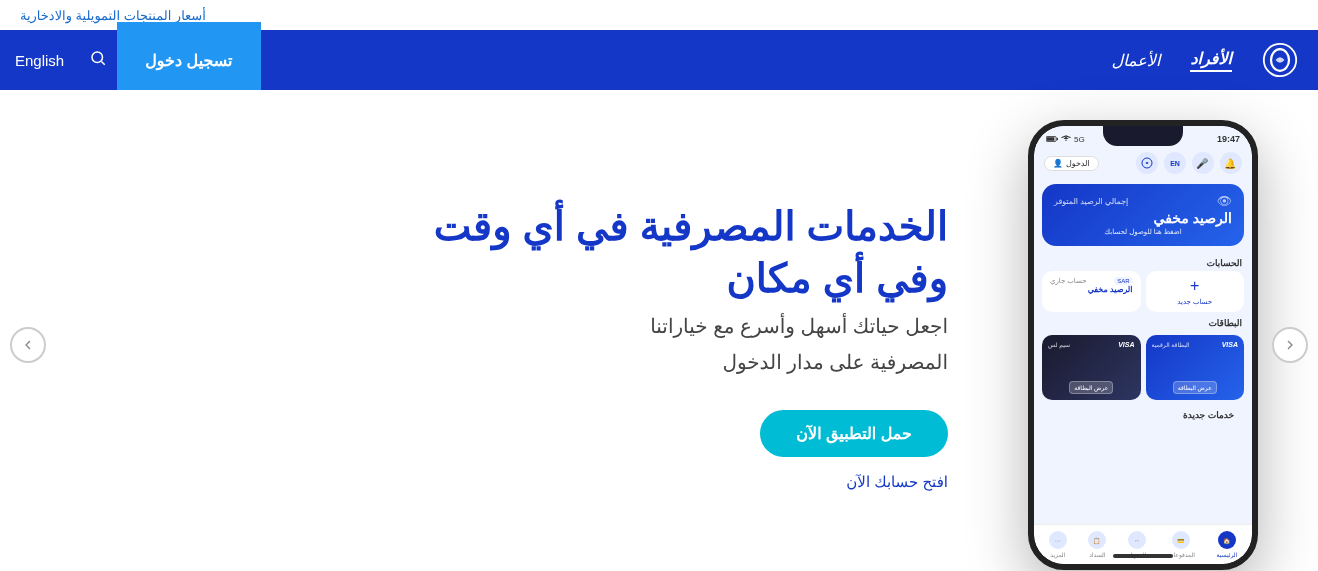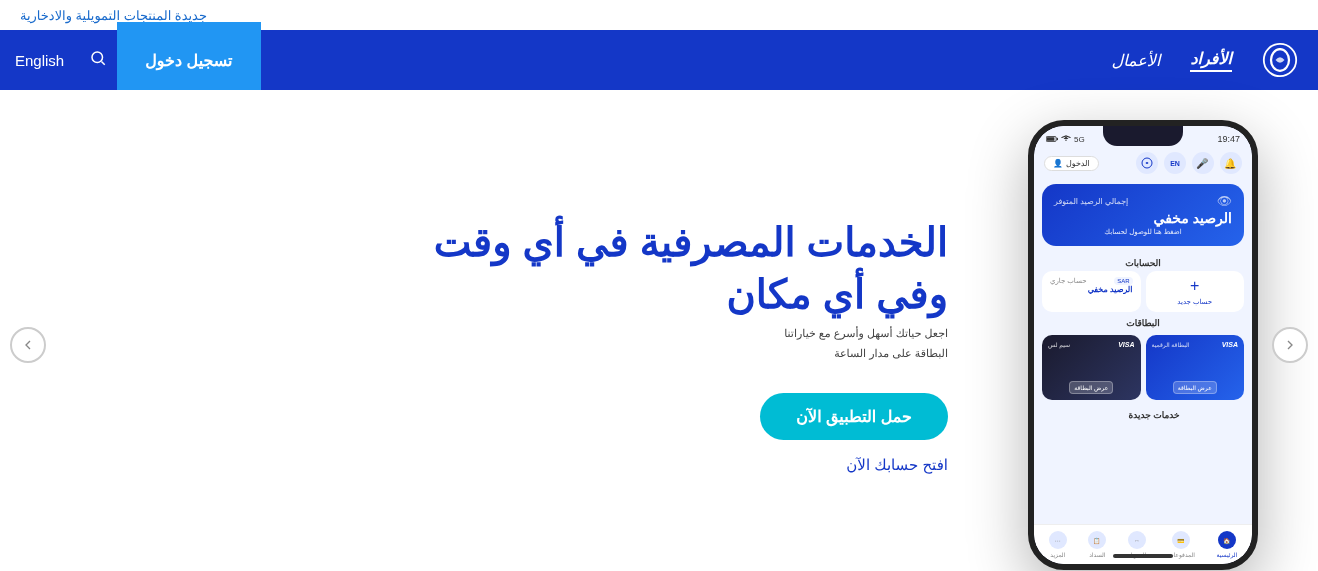"جديدة المنتجات التمويلية والادخارية" a { text: جديدة -> أسعار }
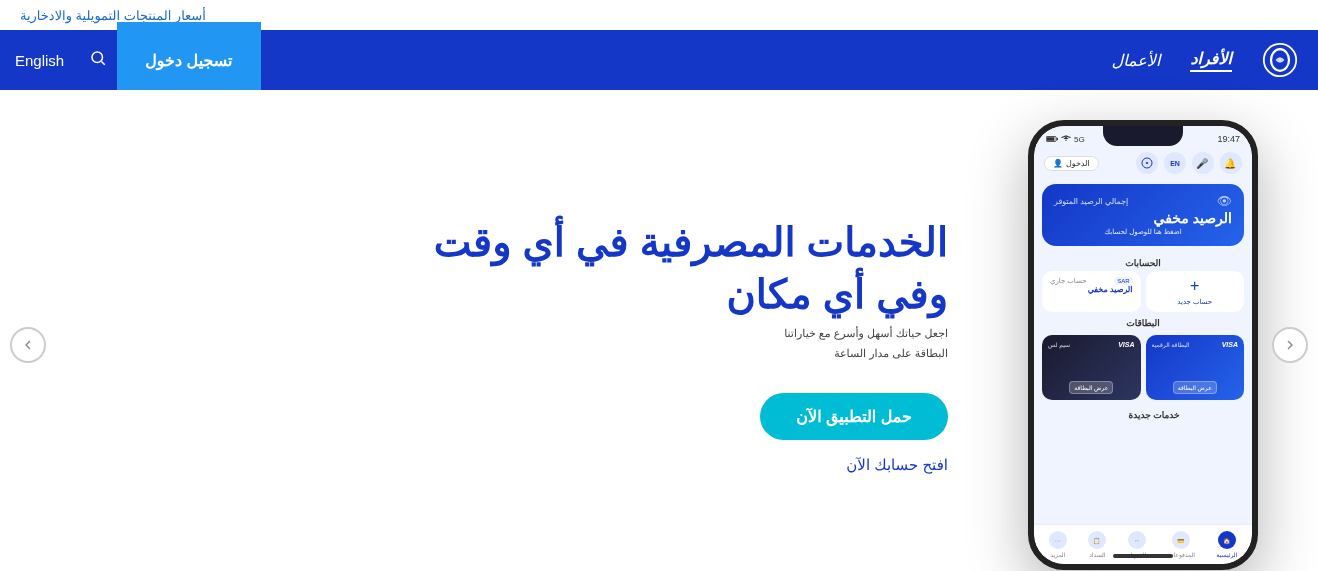"19:47" .phone-status-time { font-weight: 400 -> 700 }
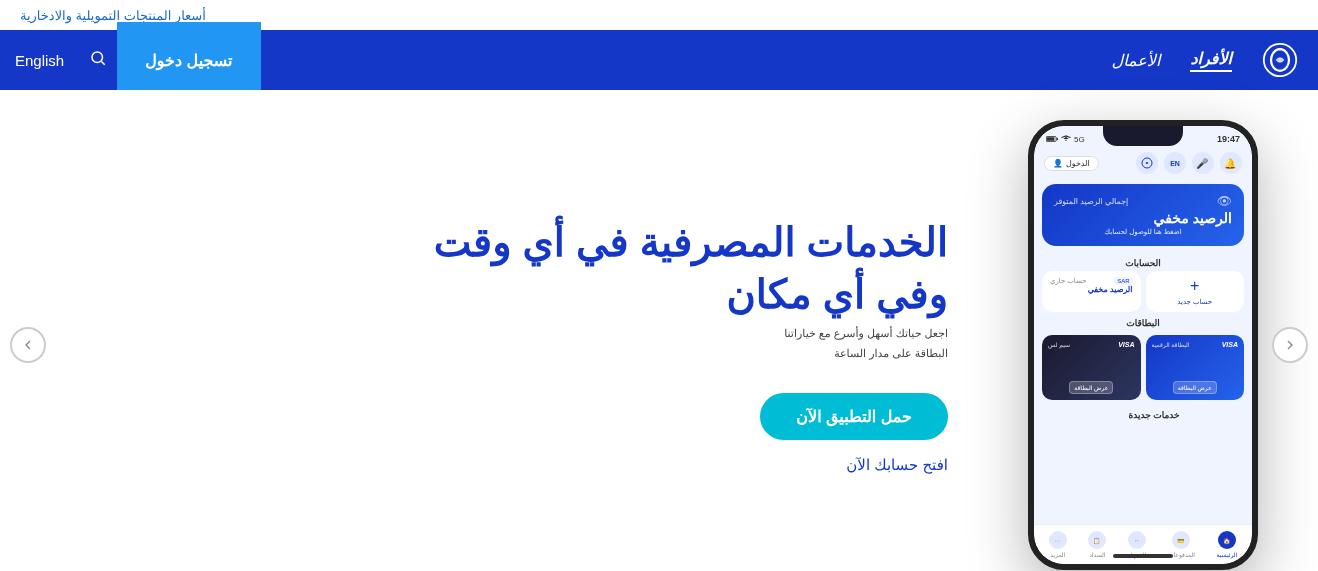"الحسابات" .phone-section-title { text-align: center -> right }
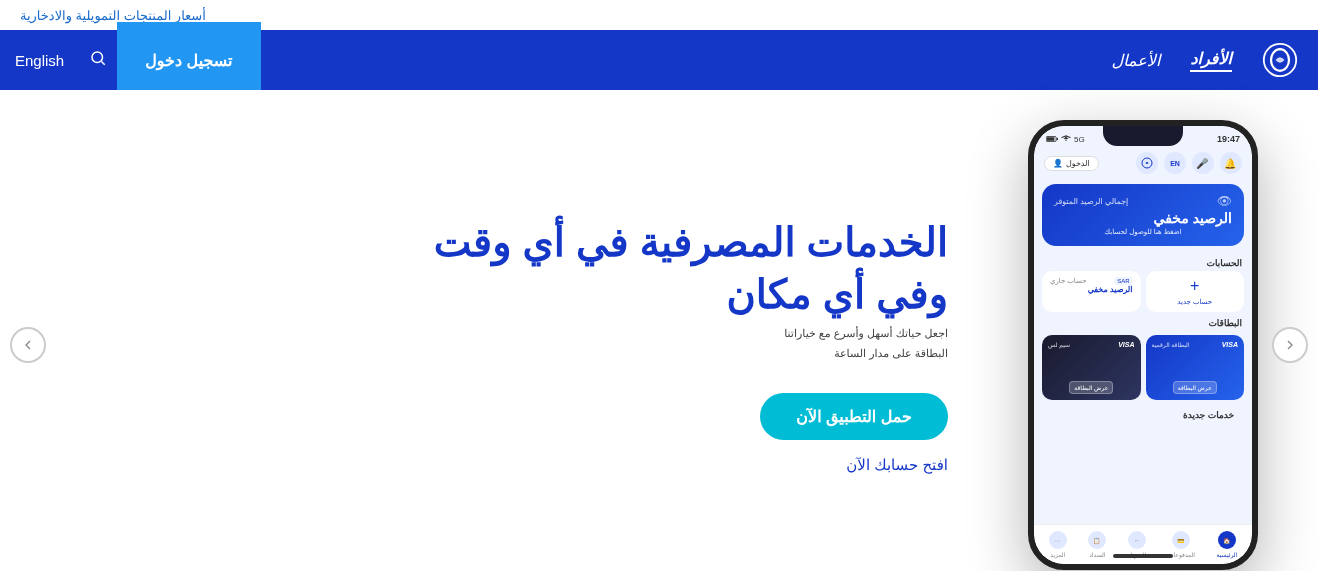"اجعل حياتك أسهل وأسرع مع" .hero-subtitle { font-size: 11px -> 20px }
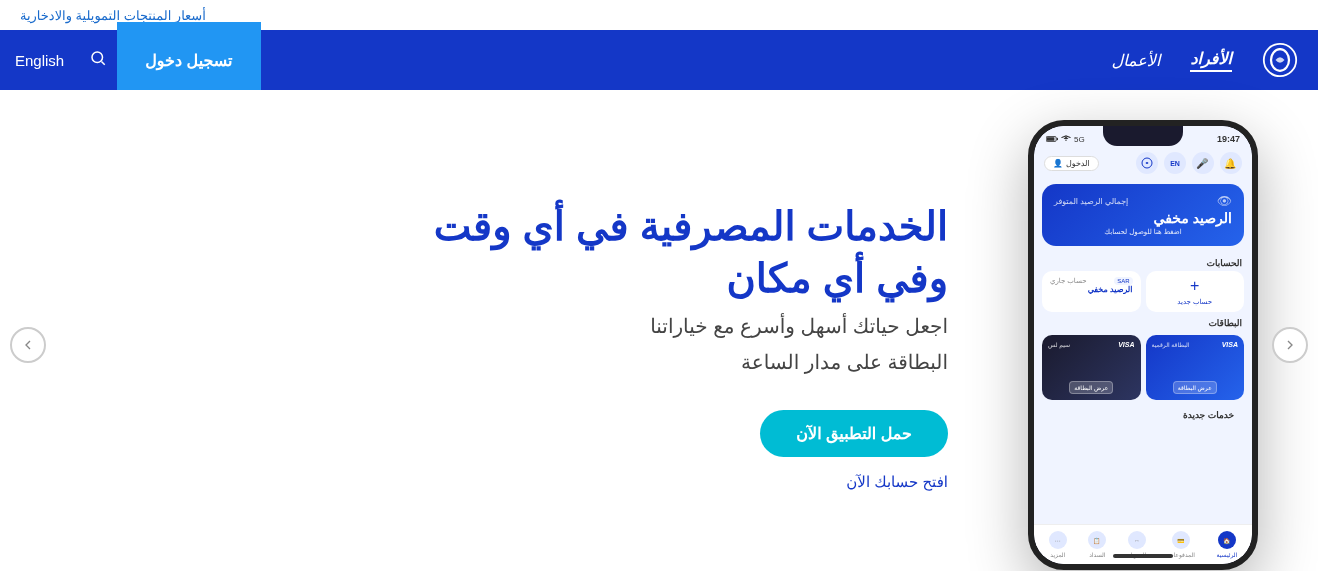"البطاقة على مدار الساعة" span { text: البطاقة على مدار الساعة -> المصرفية على مدار الدخول }
